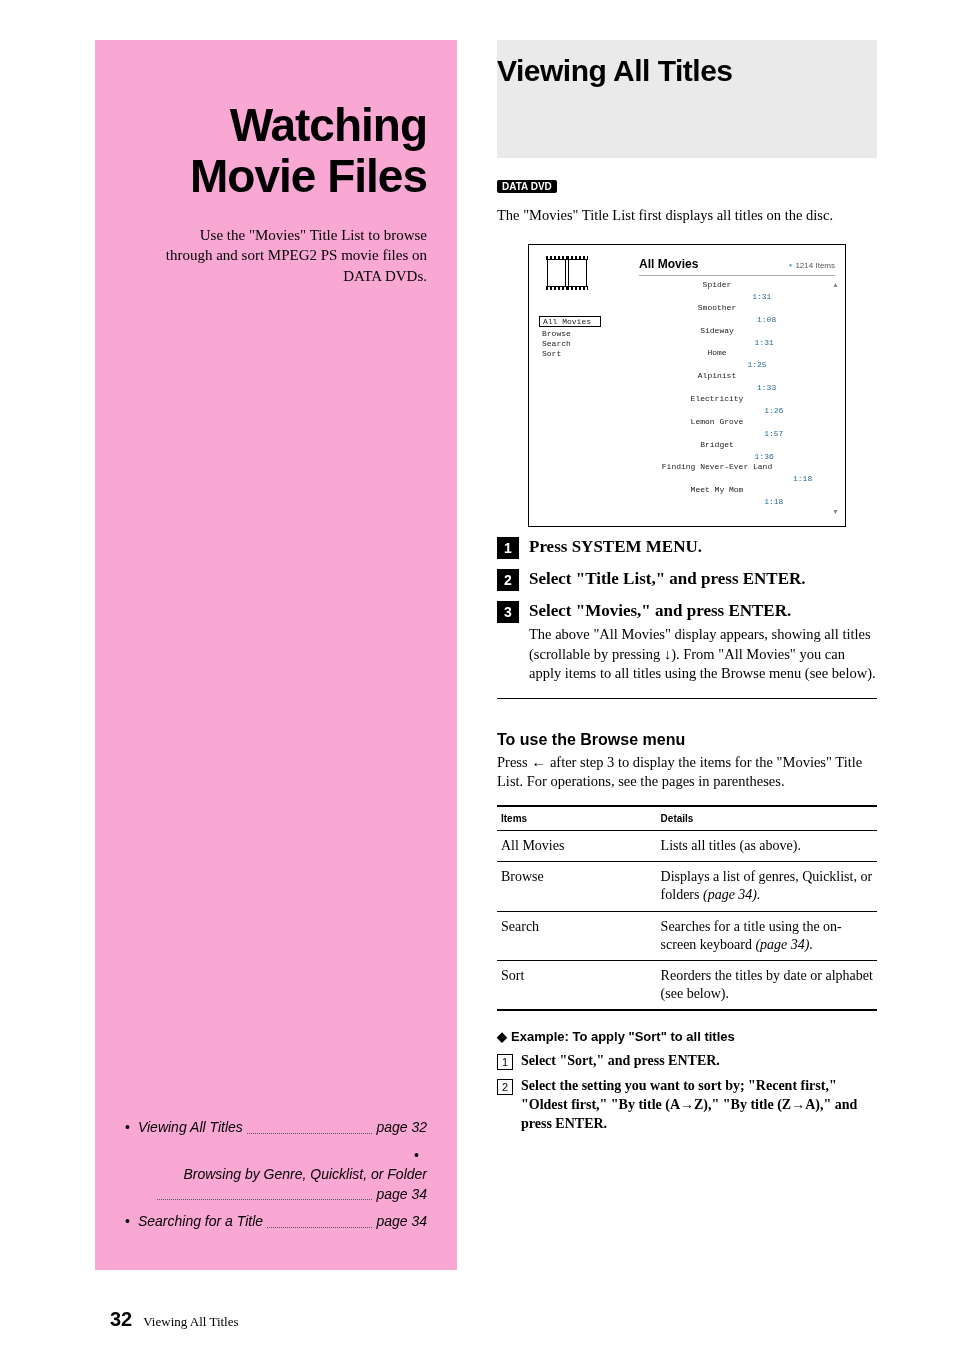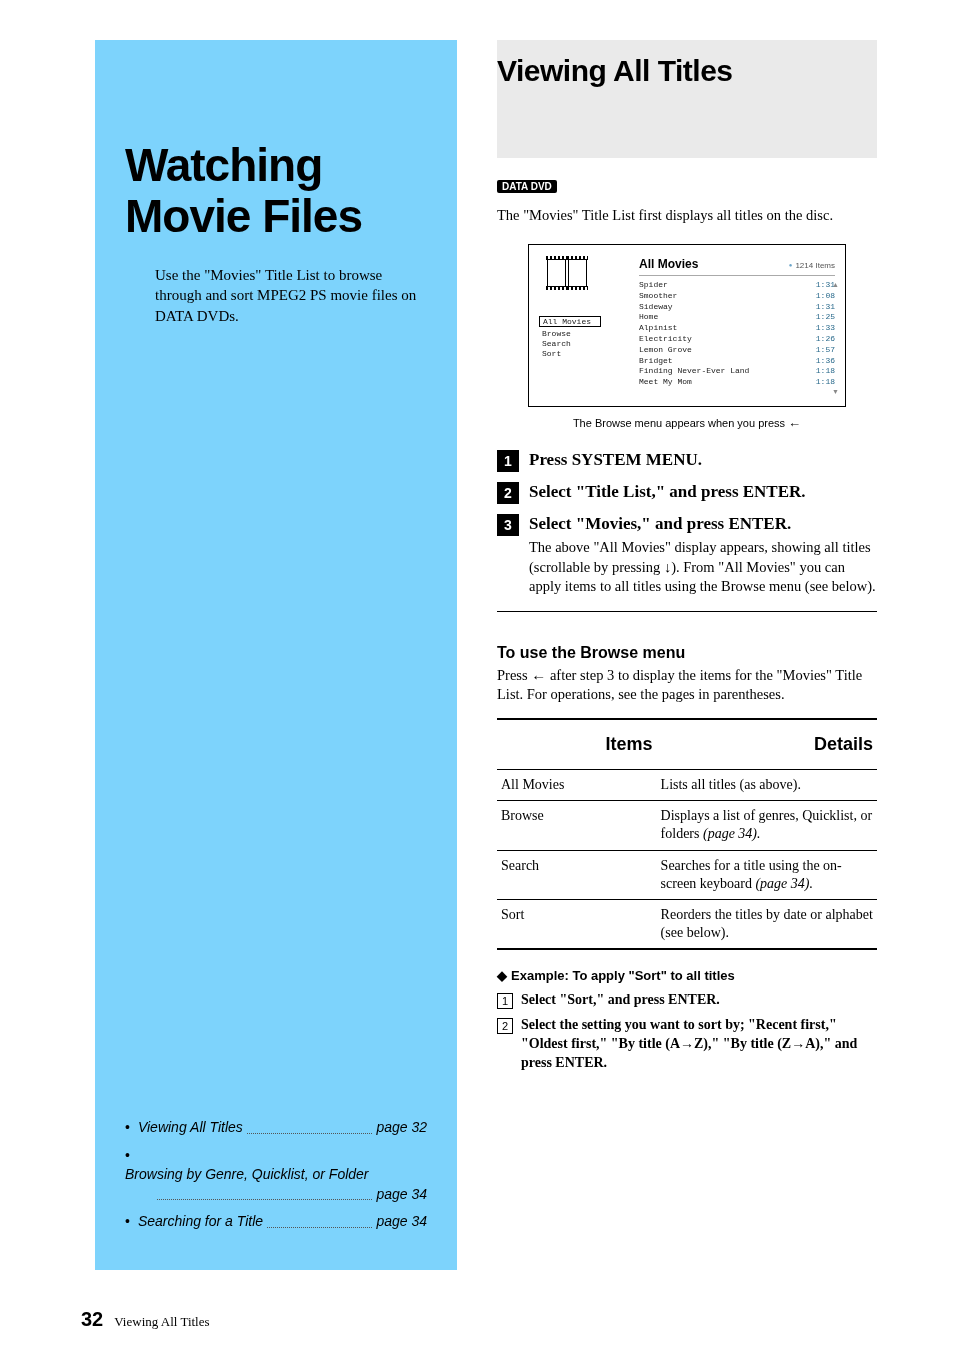"Watching Movie Files" .sidebar { background: #7dd3fc -> #f9a8d4; padding: 100px 30px 30px 30px -> 60px 30px 30px 30px; text-align: none -> right }
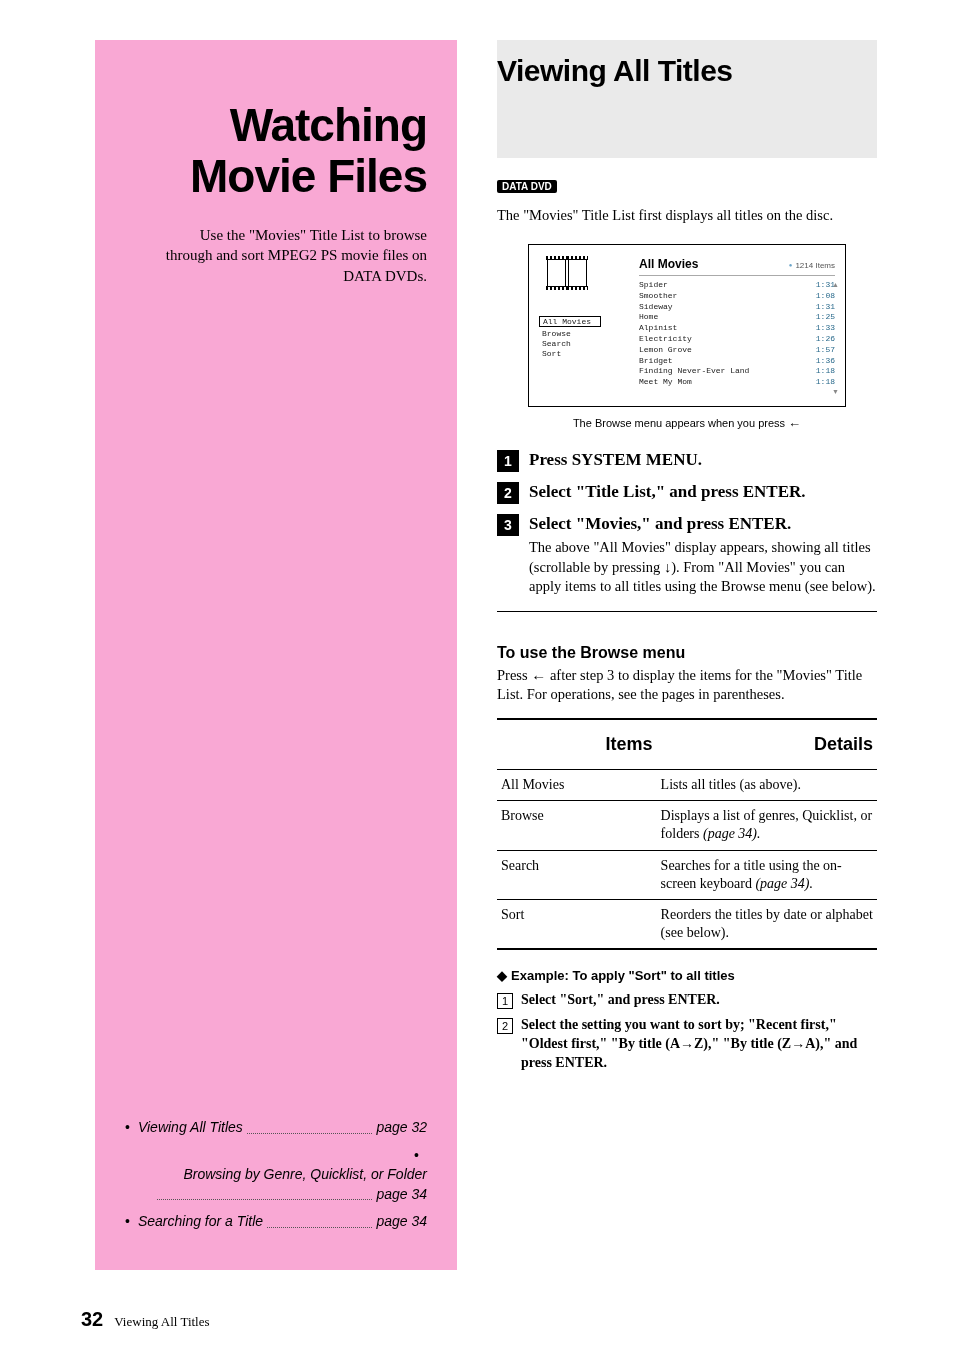"Spider" .ss-row { justify-content: space-between -> center }
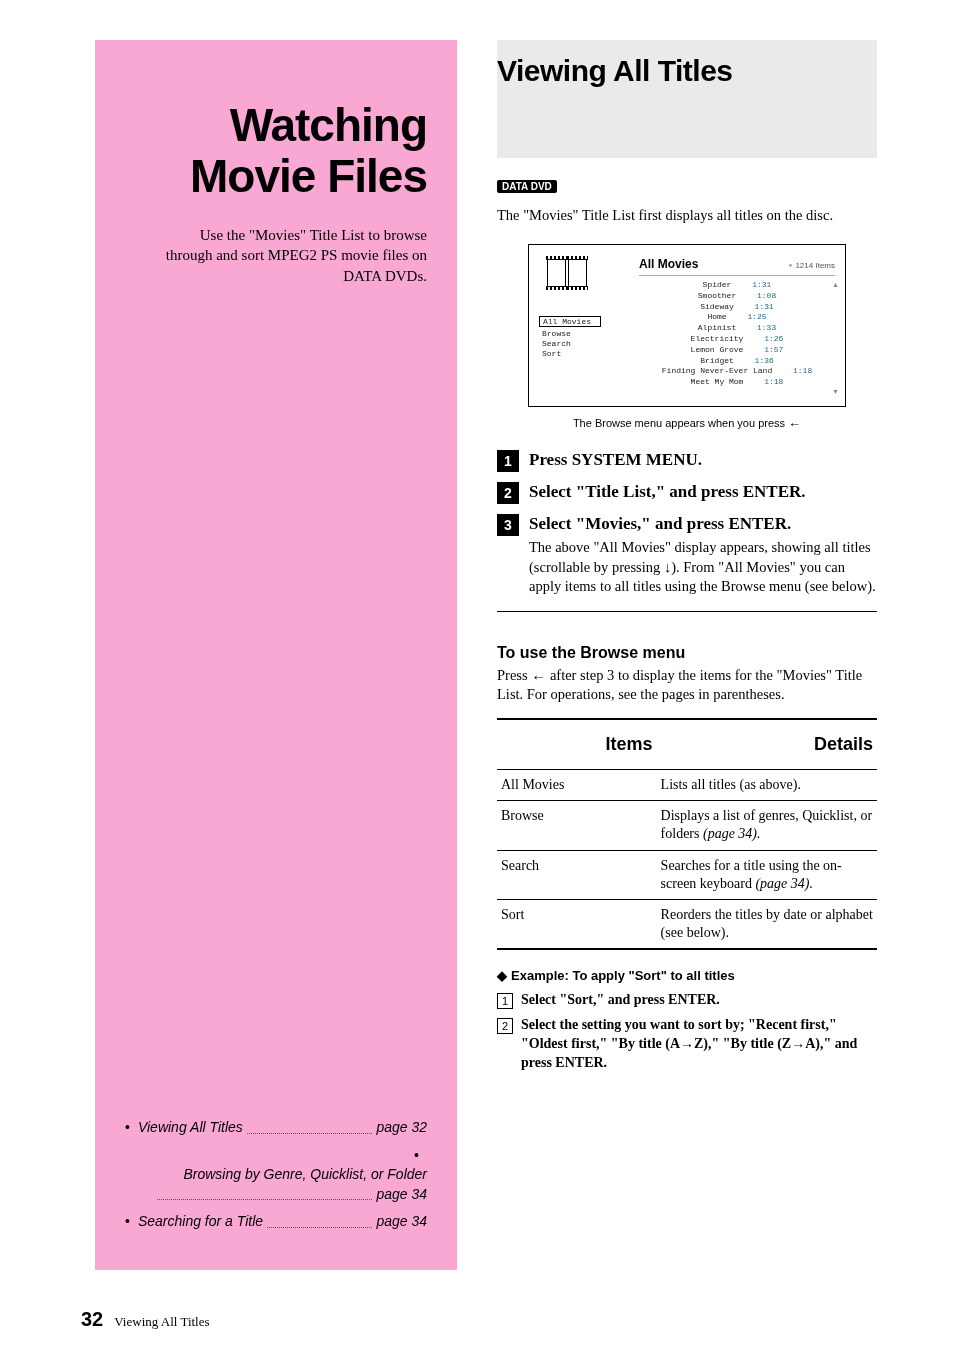"1:31" .ss-row .d { margin-top: none -> 12px }
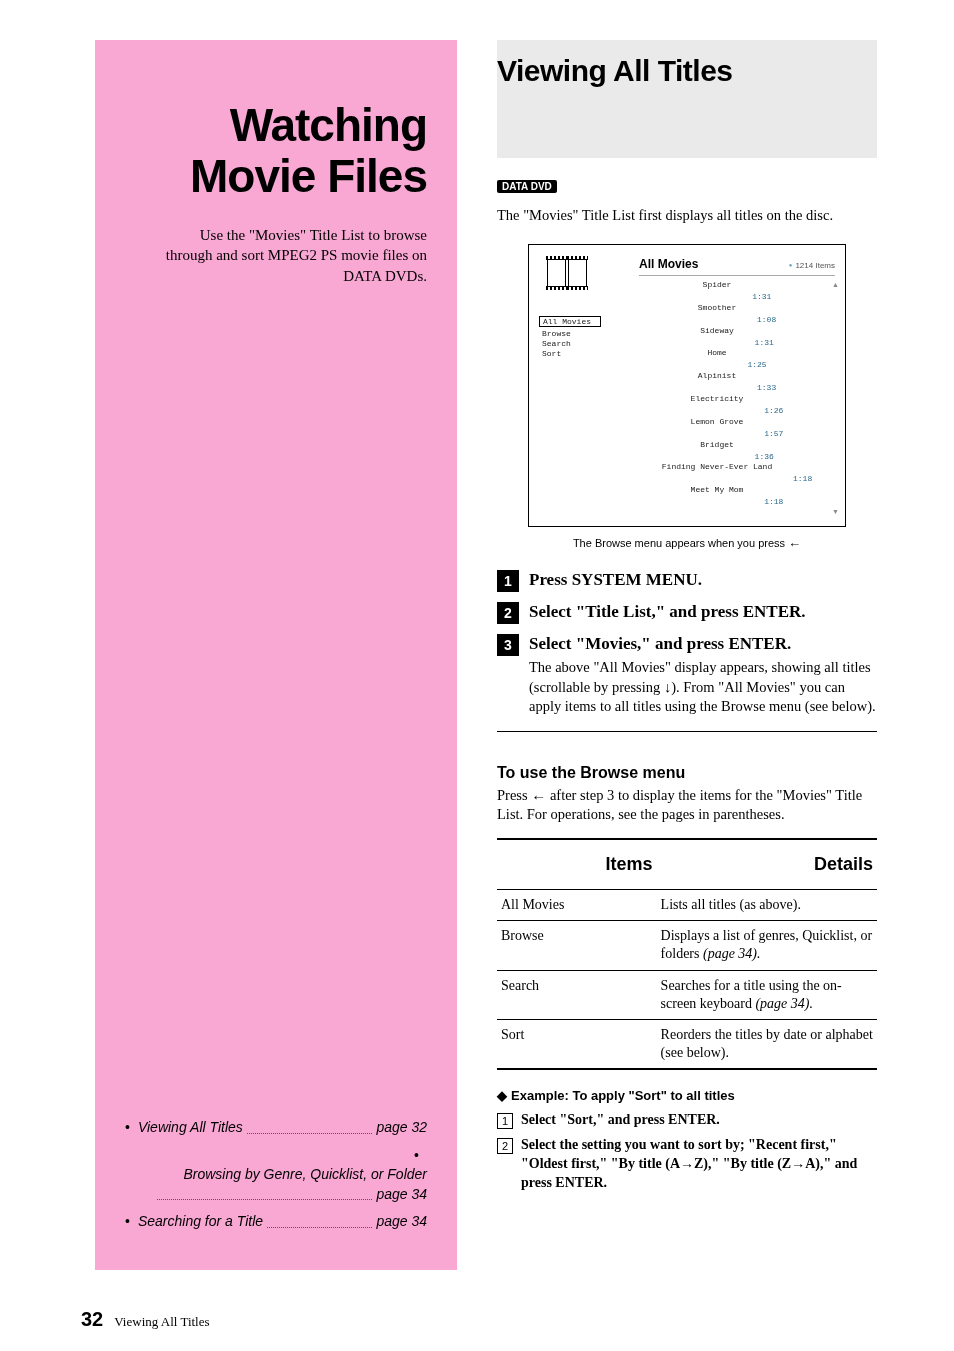"The Browse menu appears when" div.caption { html: <div> <span>The Browse menu appears when you press </span><span>←</span> </div> -> none }
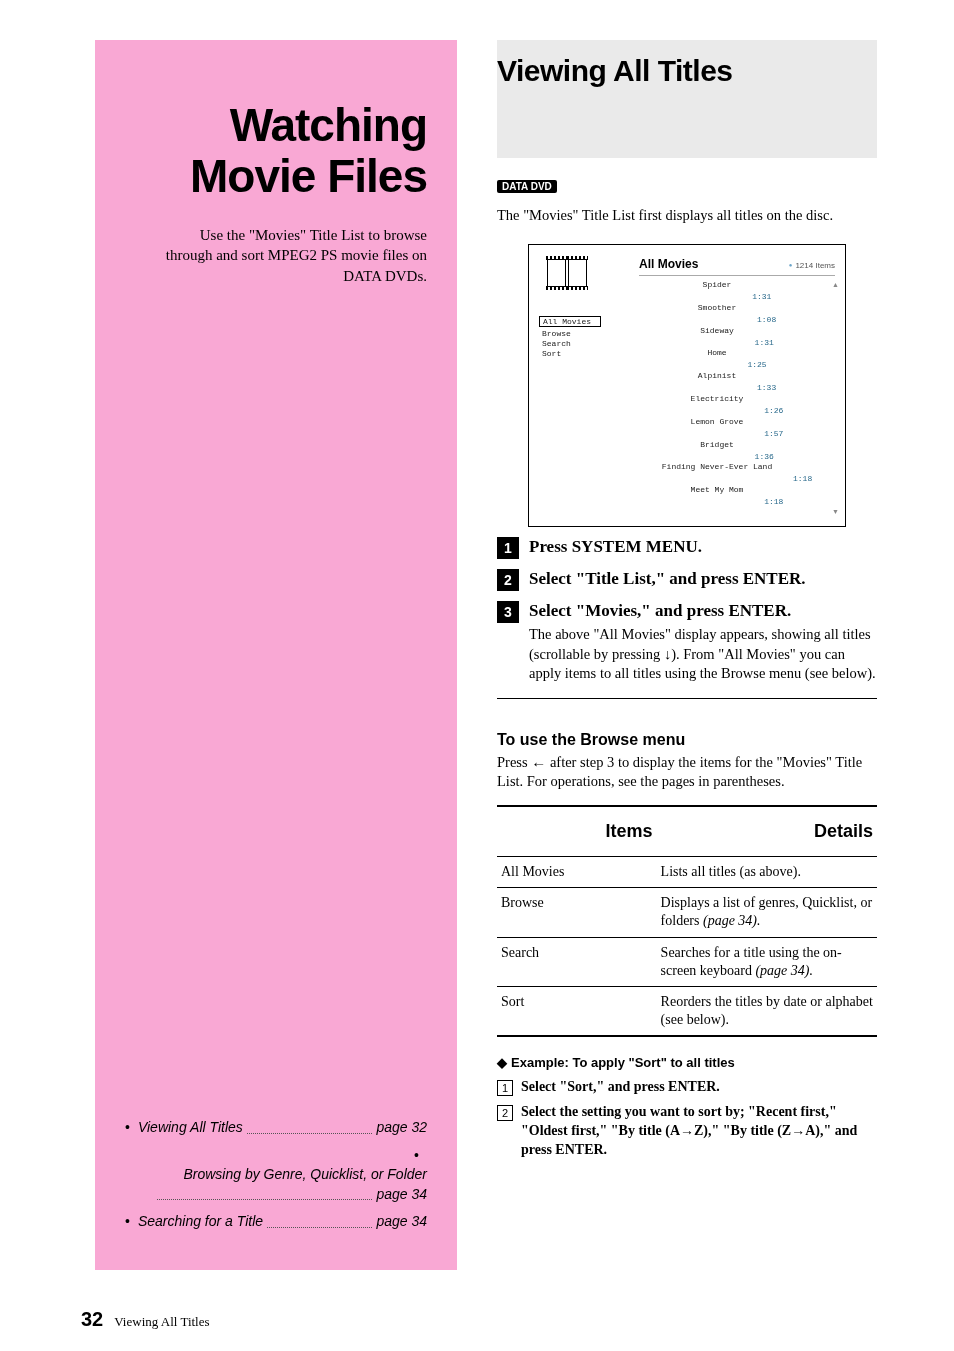"Items" table.items th { font-size: 18px -> 10px; padding: 14px 4px -> 6px 4px; text-align: right -> left }
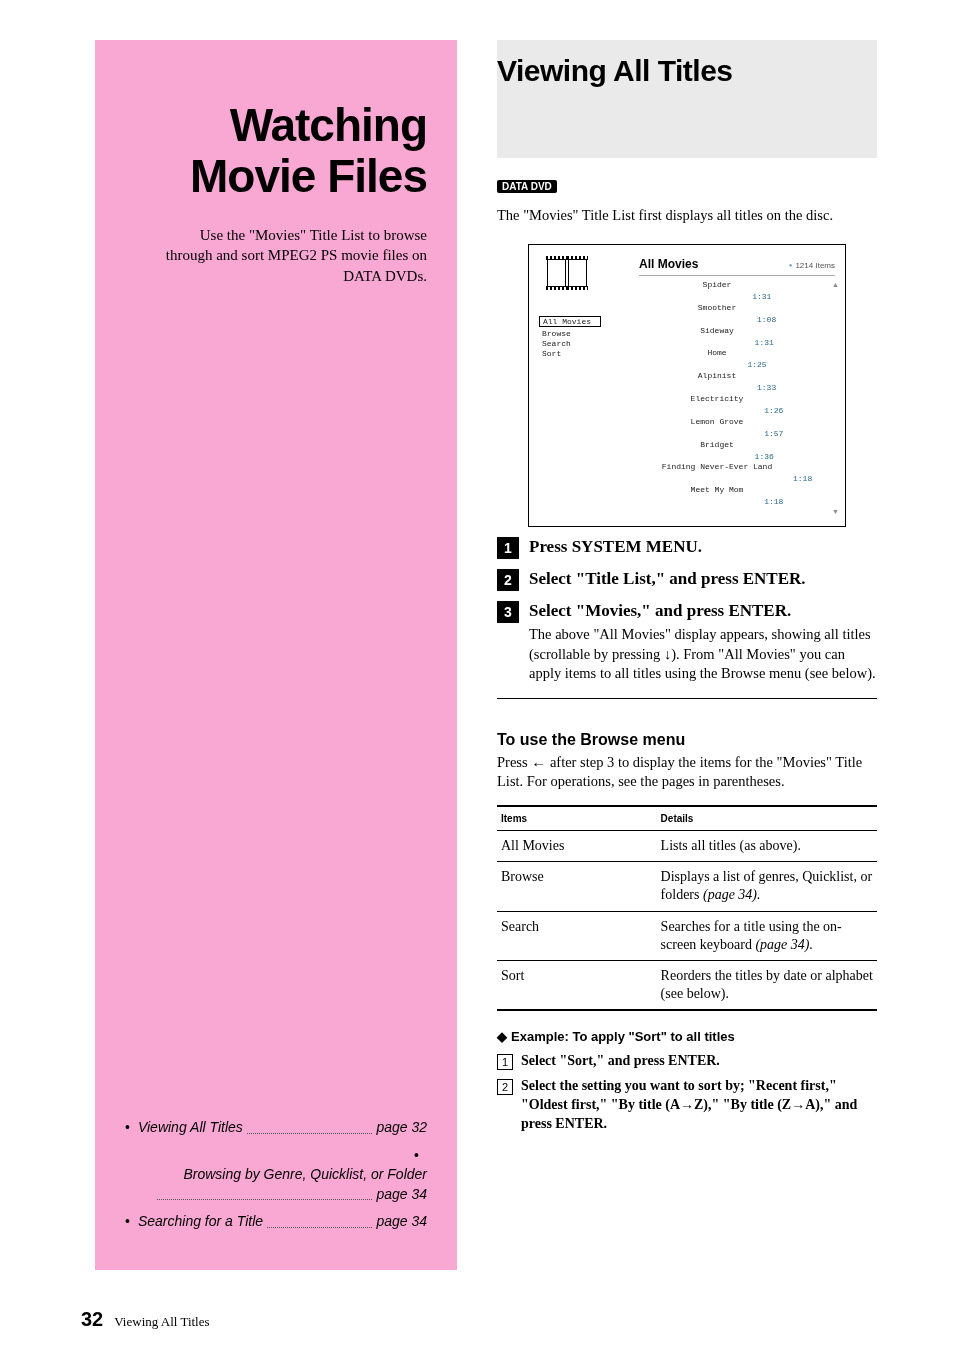"32 Viewing All Titles" .footer { left: 81px -> 110px }
